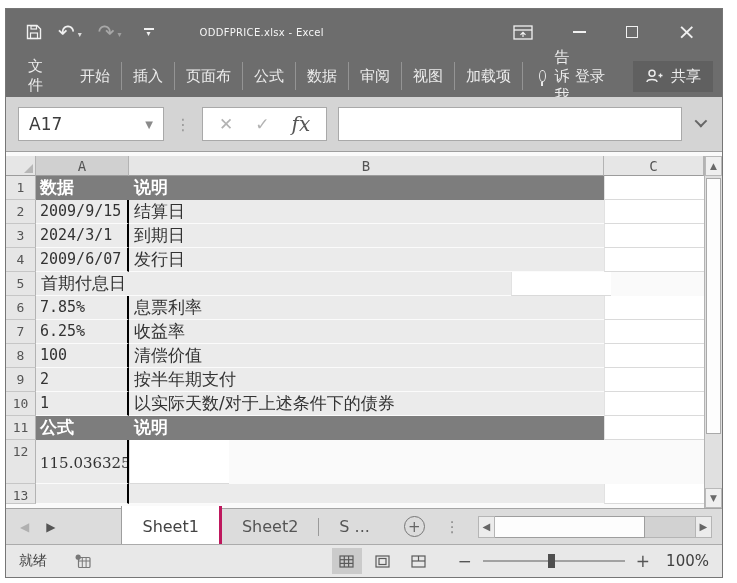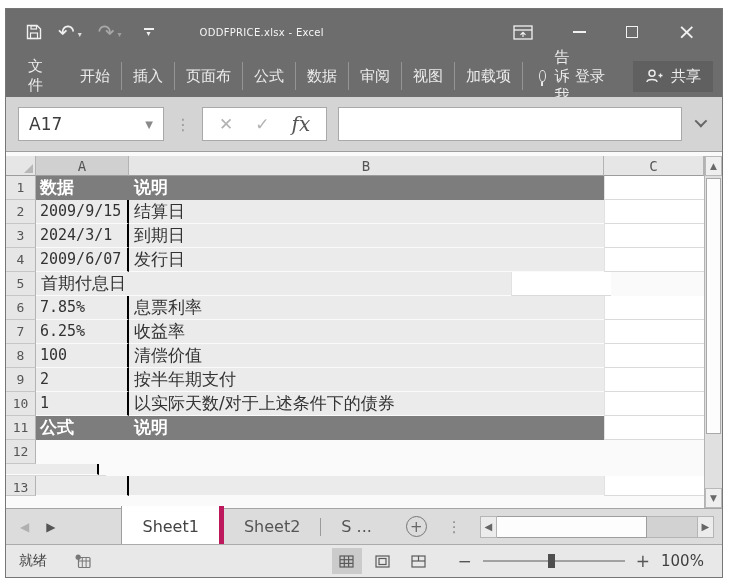"12" .grow.tall { flex-direction: column -> none; height: 36px -> 44px }
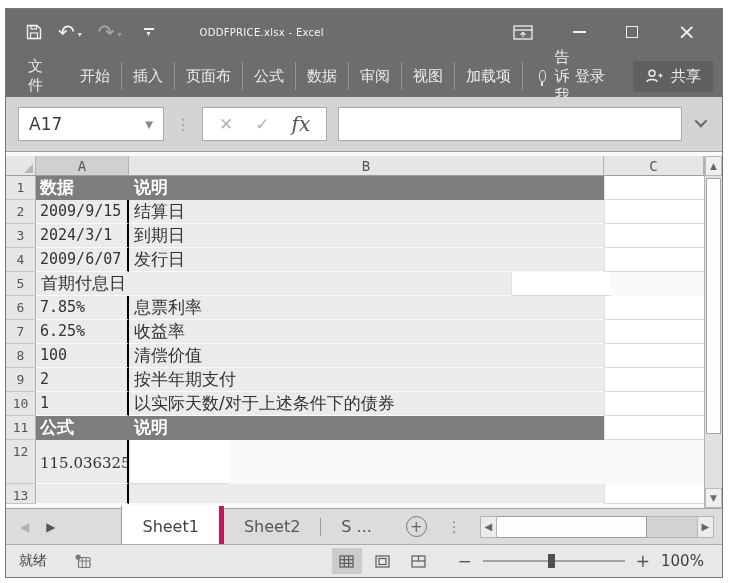"Sheet1" .stab.active { border-right: 5px solid #be185d -> 3px solid #be185d }
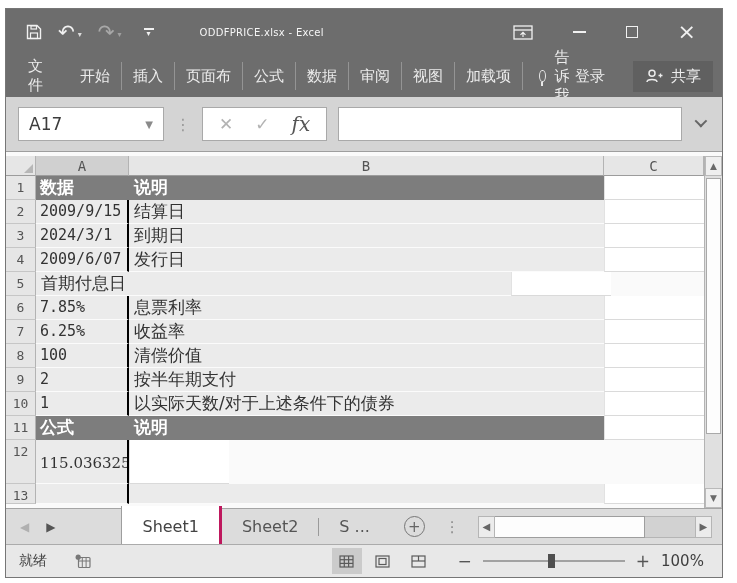"100%" .zlevel { text-align: none -> right }
